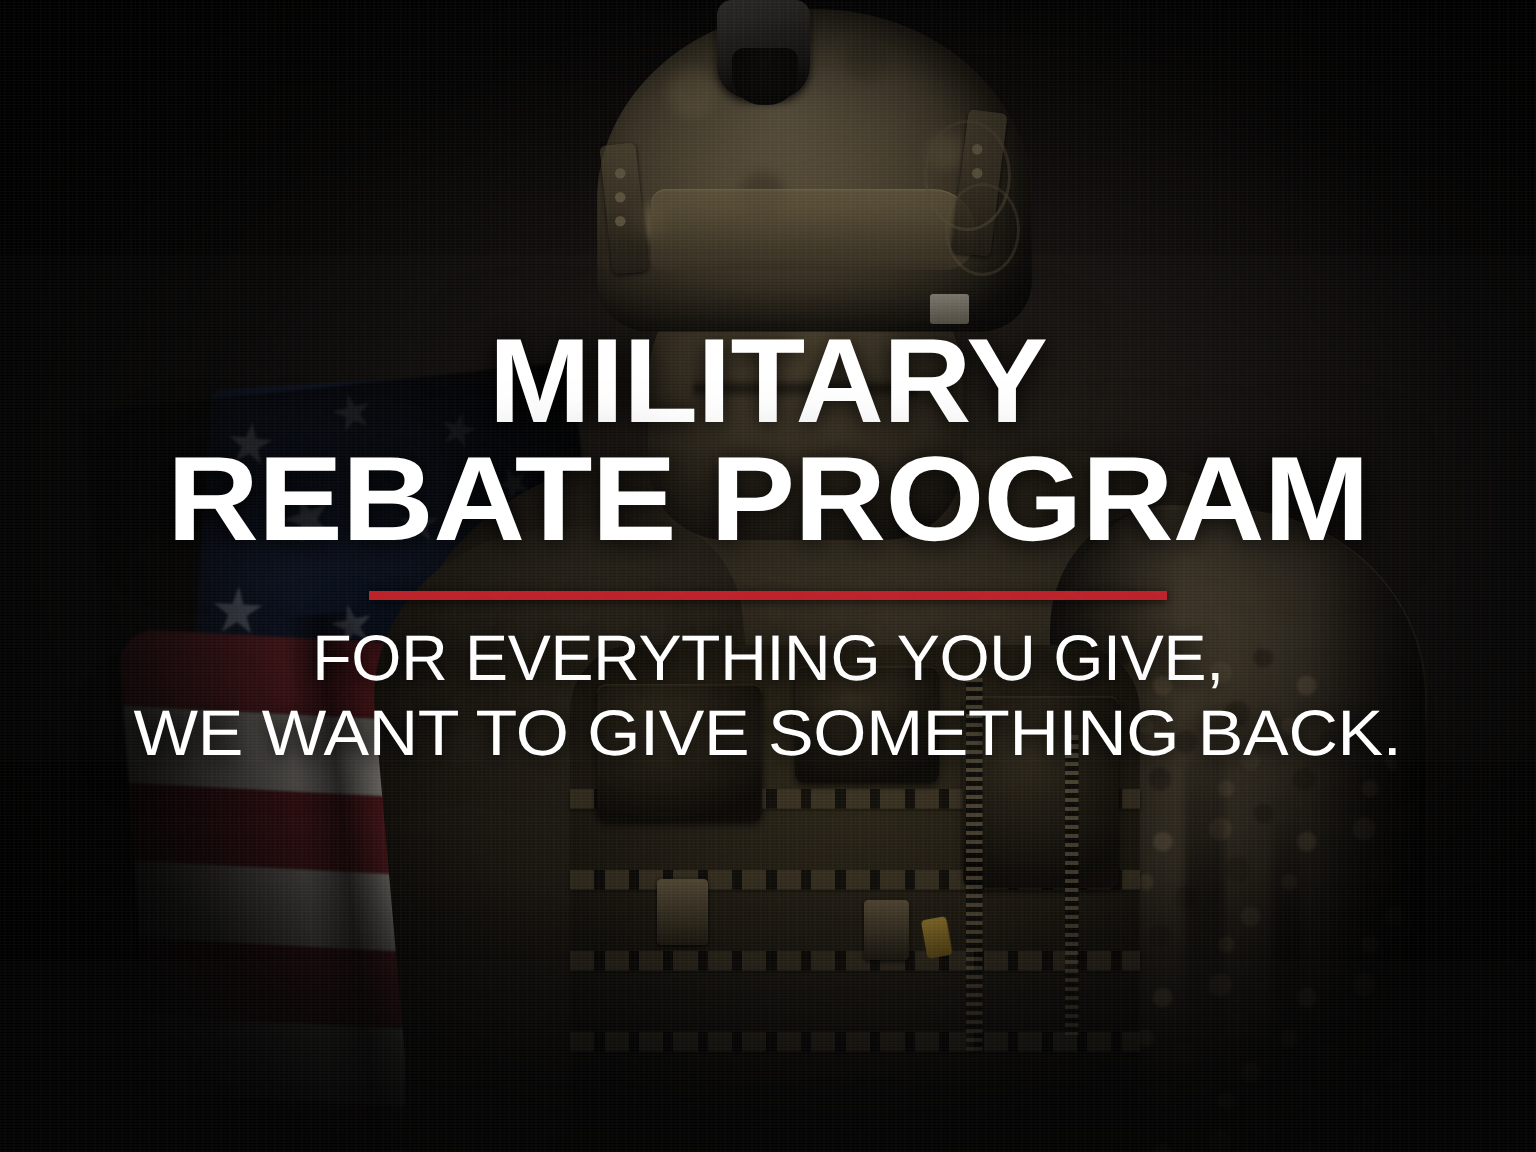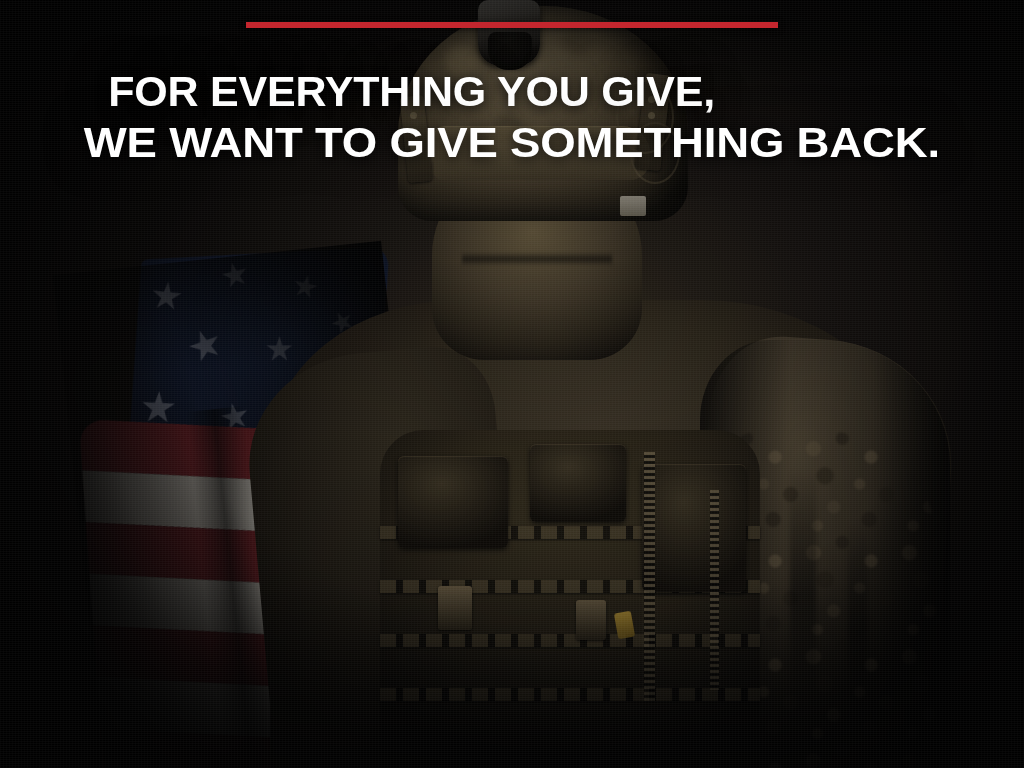"MILITARY" div.headline { html: none -> <div> <span>MILITARY</span> <span>REBATE PROGRAM</span> </div> }
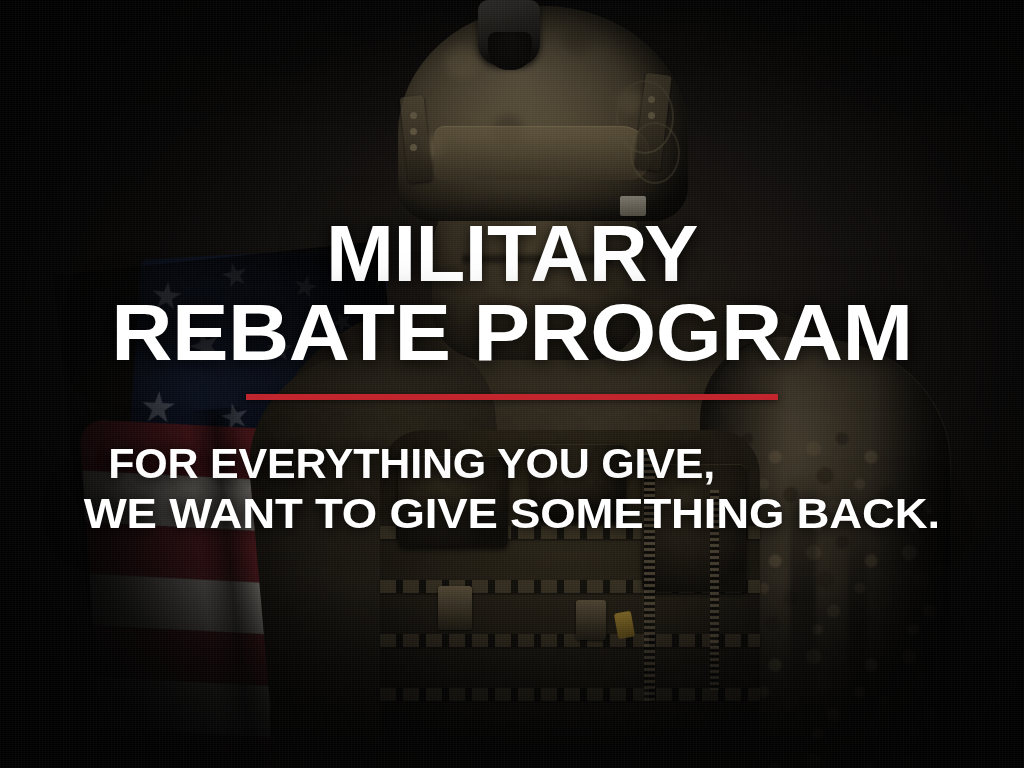"FOR EVERYTHING YOU GIVE," .sub { font-weight: 700 -> 400; margin-top: 38px -> 14px; text-align: none -> center }
